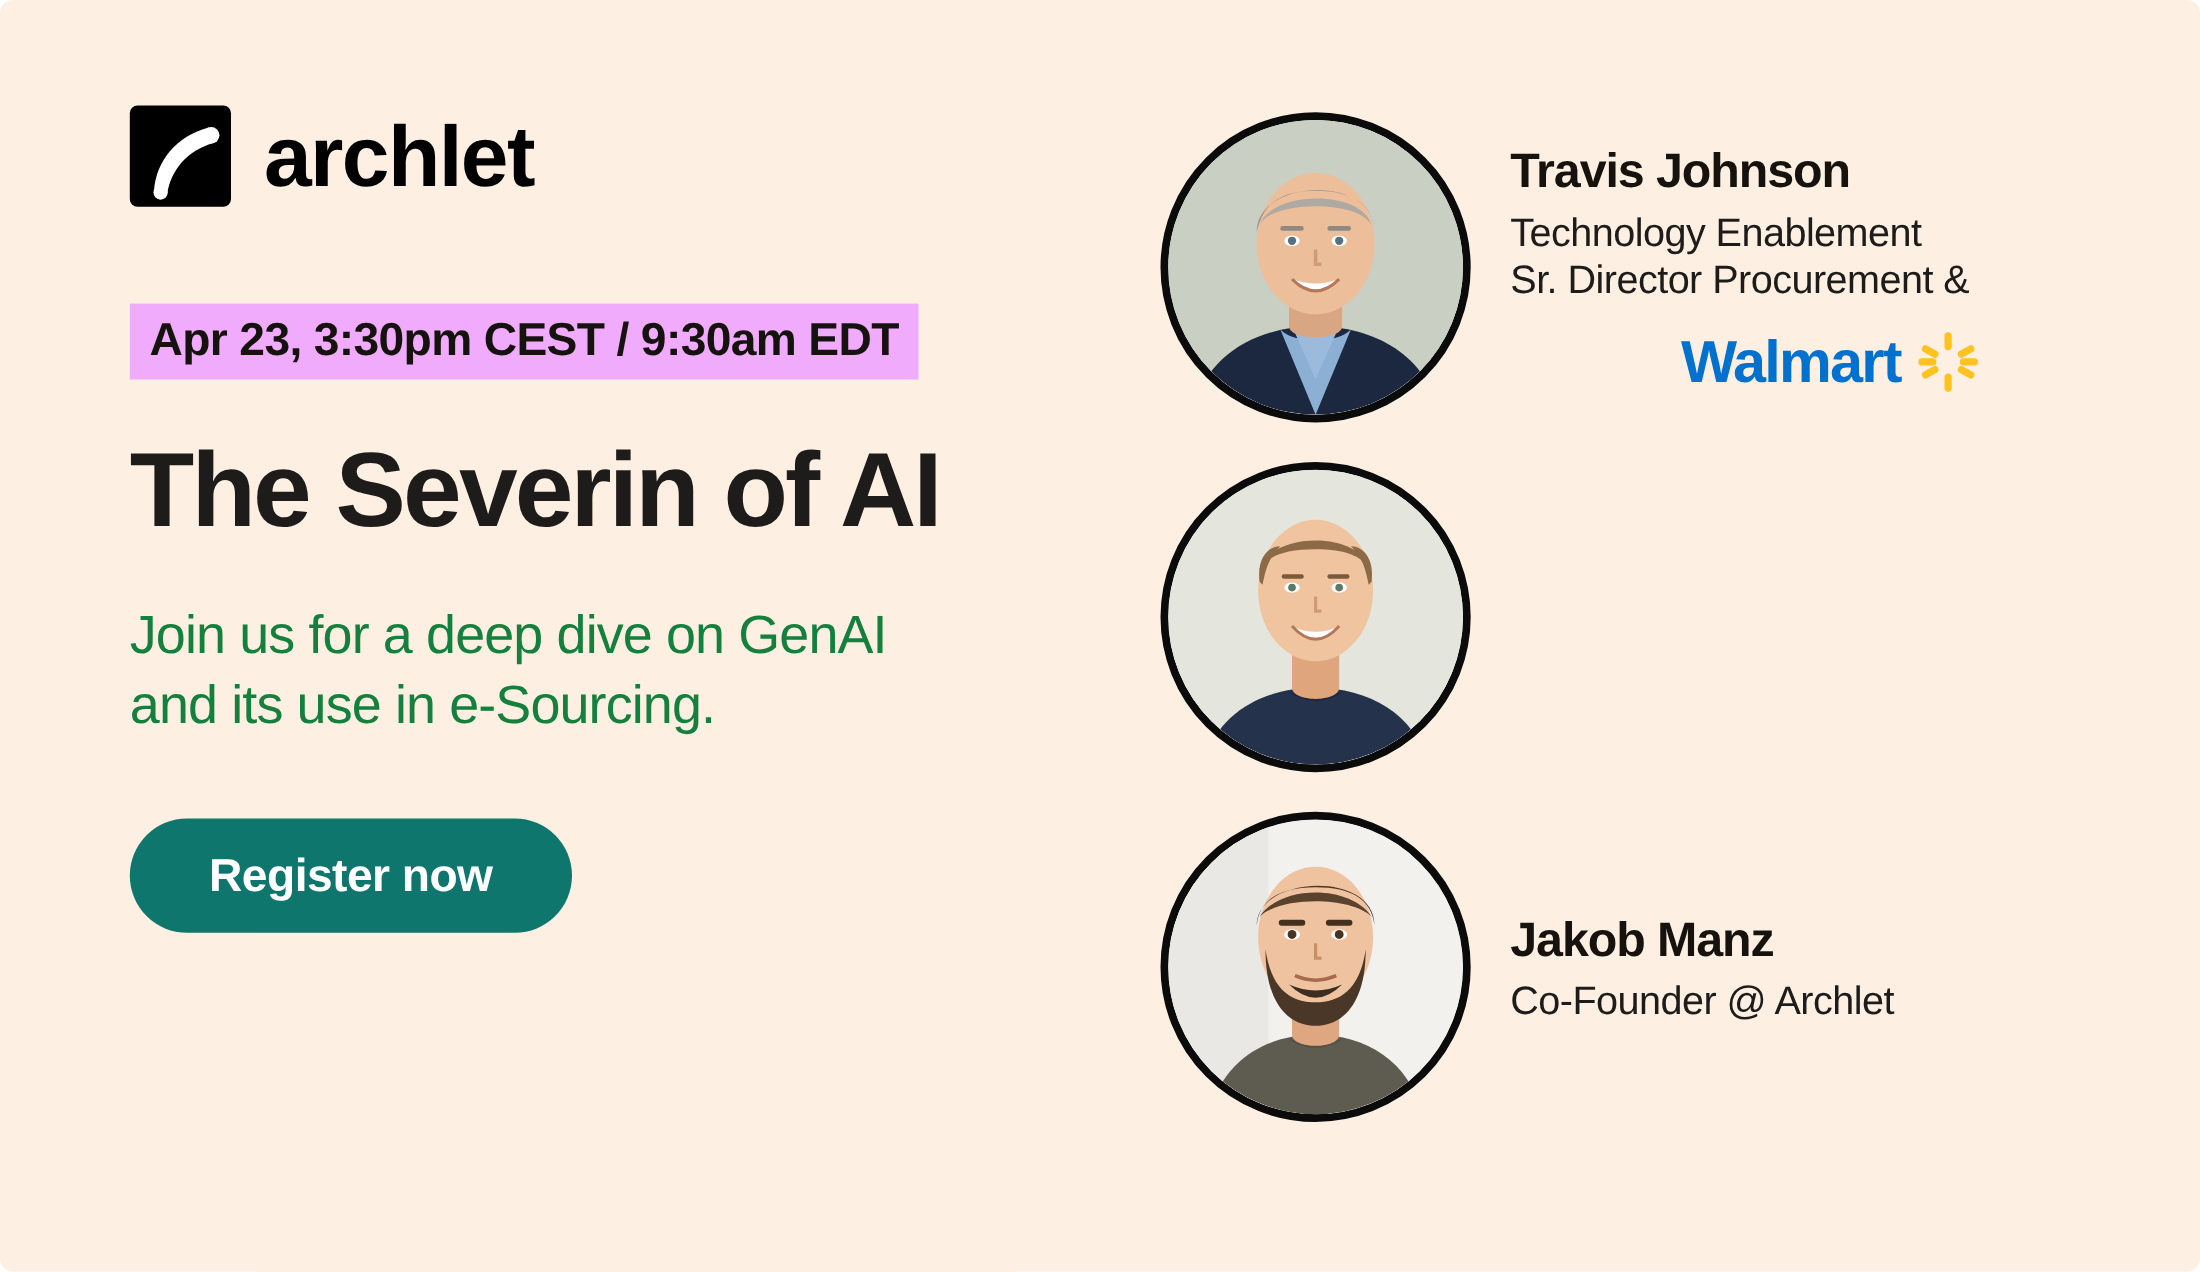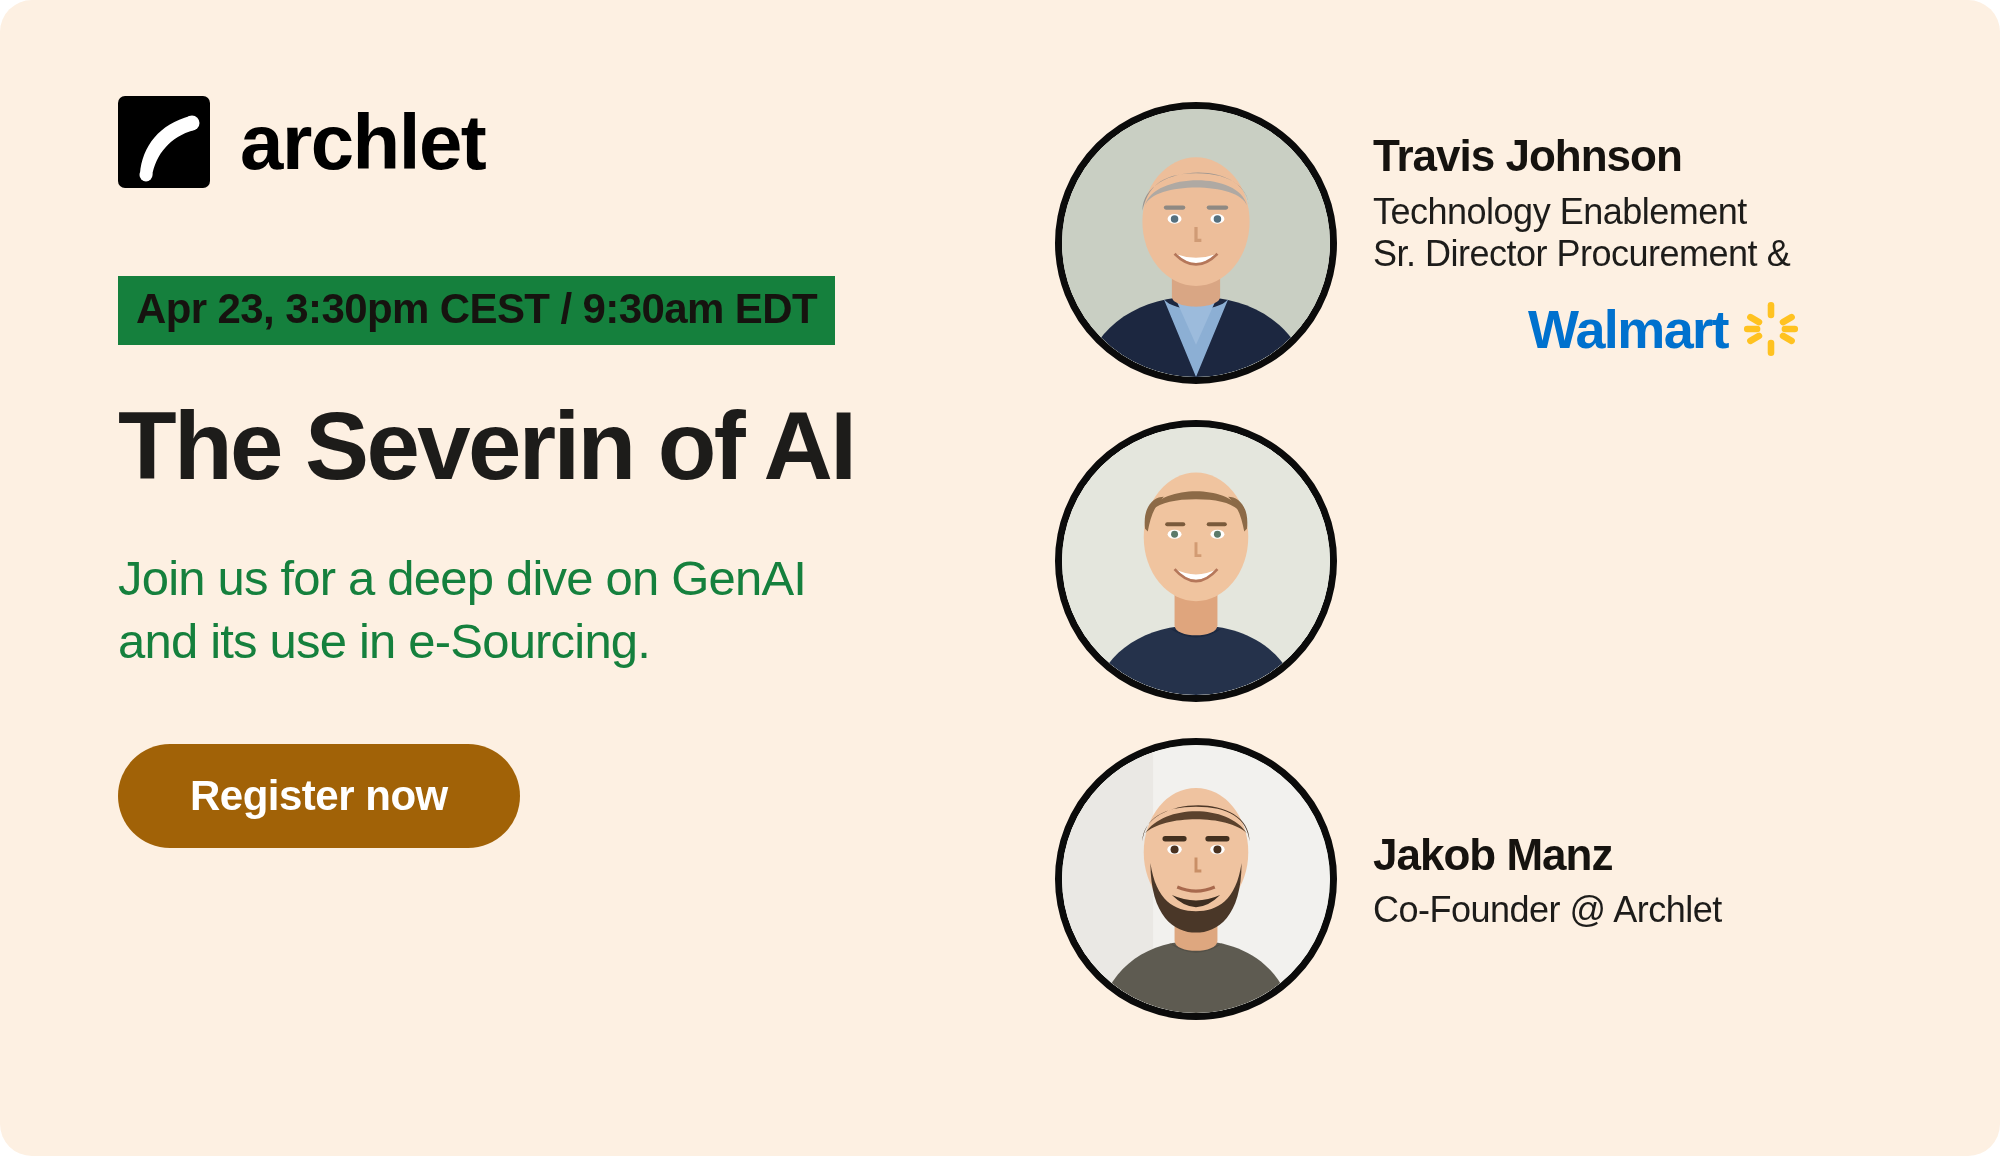"archlet" .card { border-radius: 32px -> 12px }
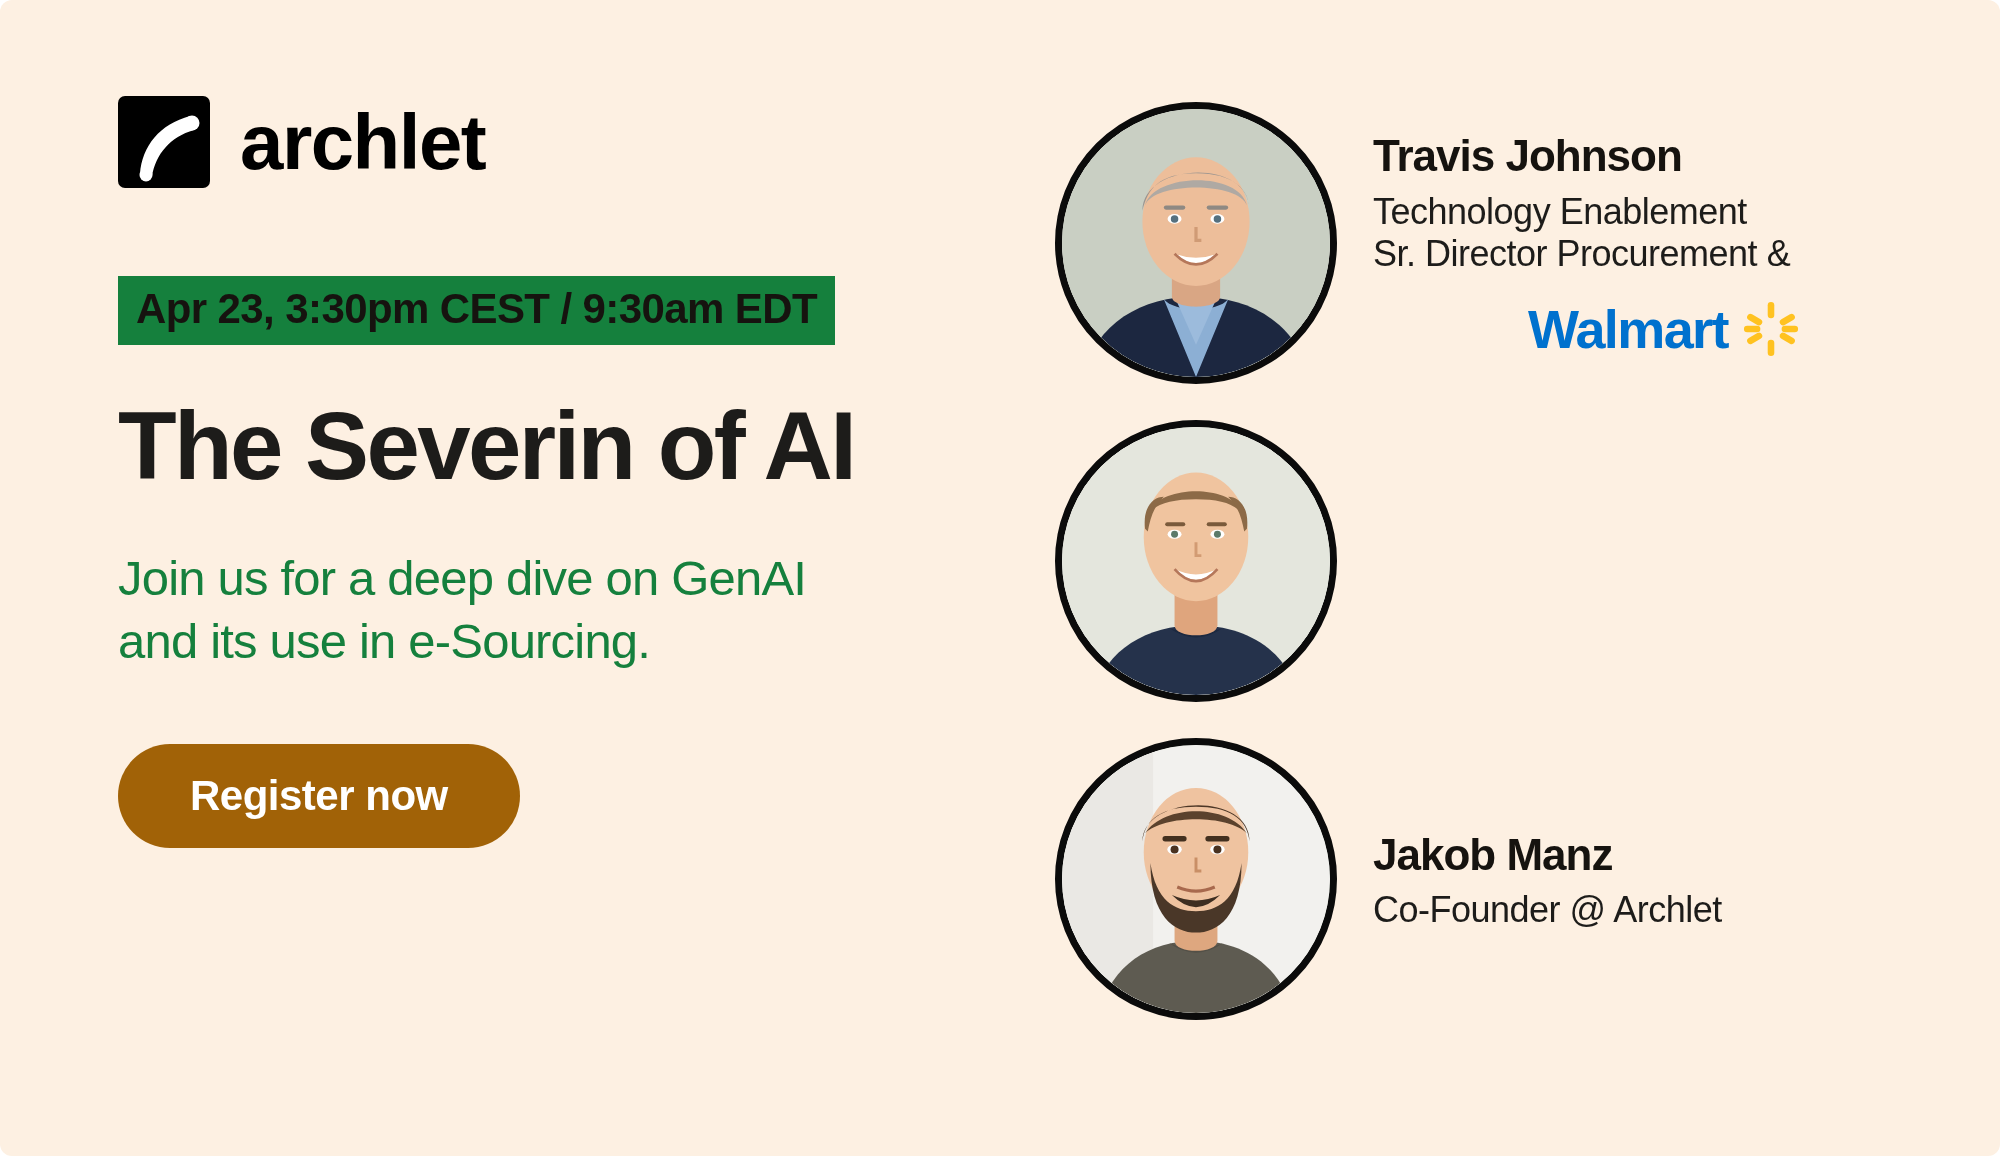"Apr 23, 3:30pm CEST /" .badge { background: #15803d -> #f0abfc }
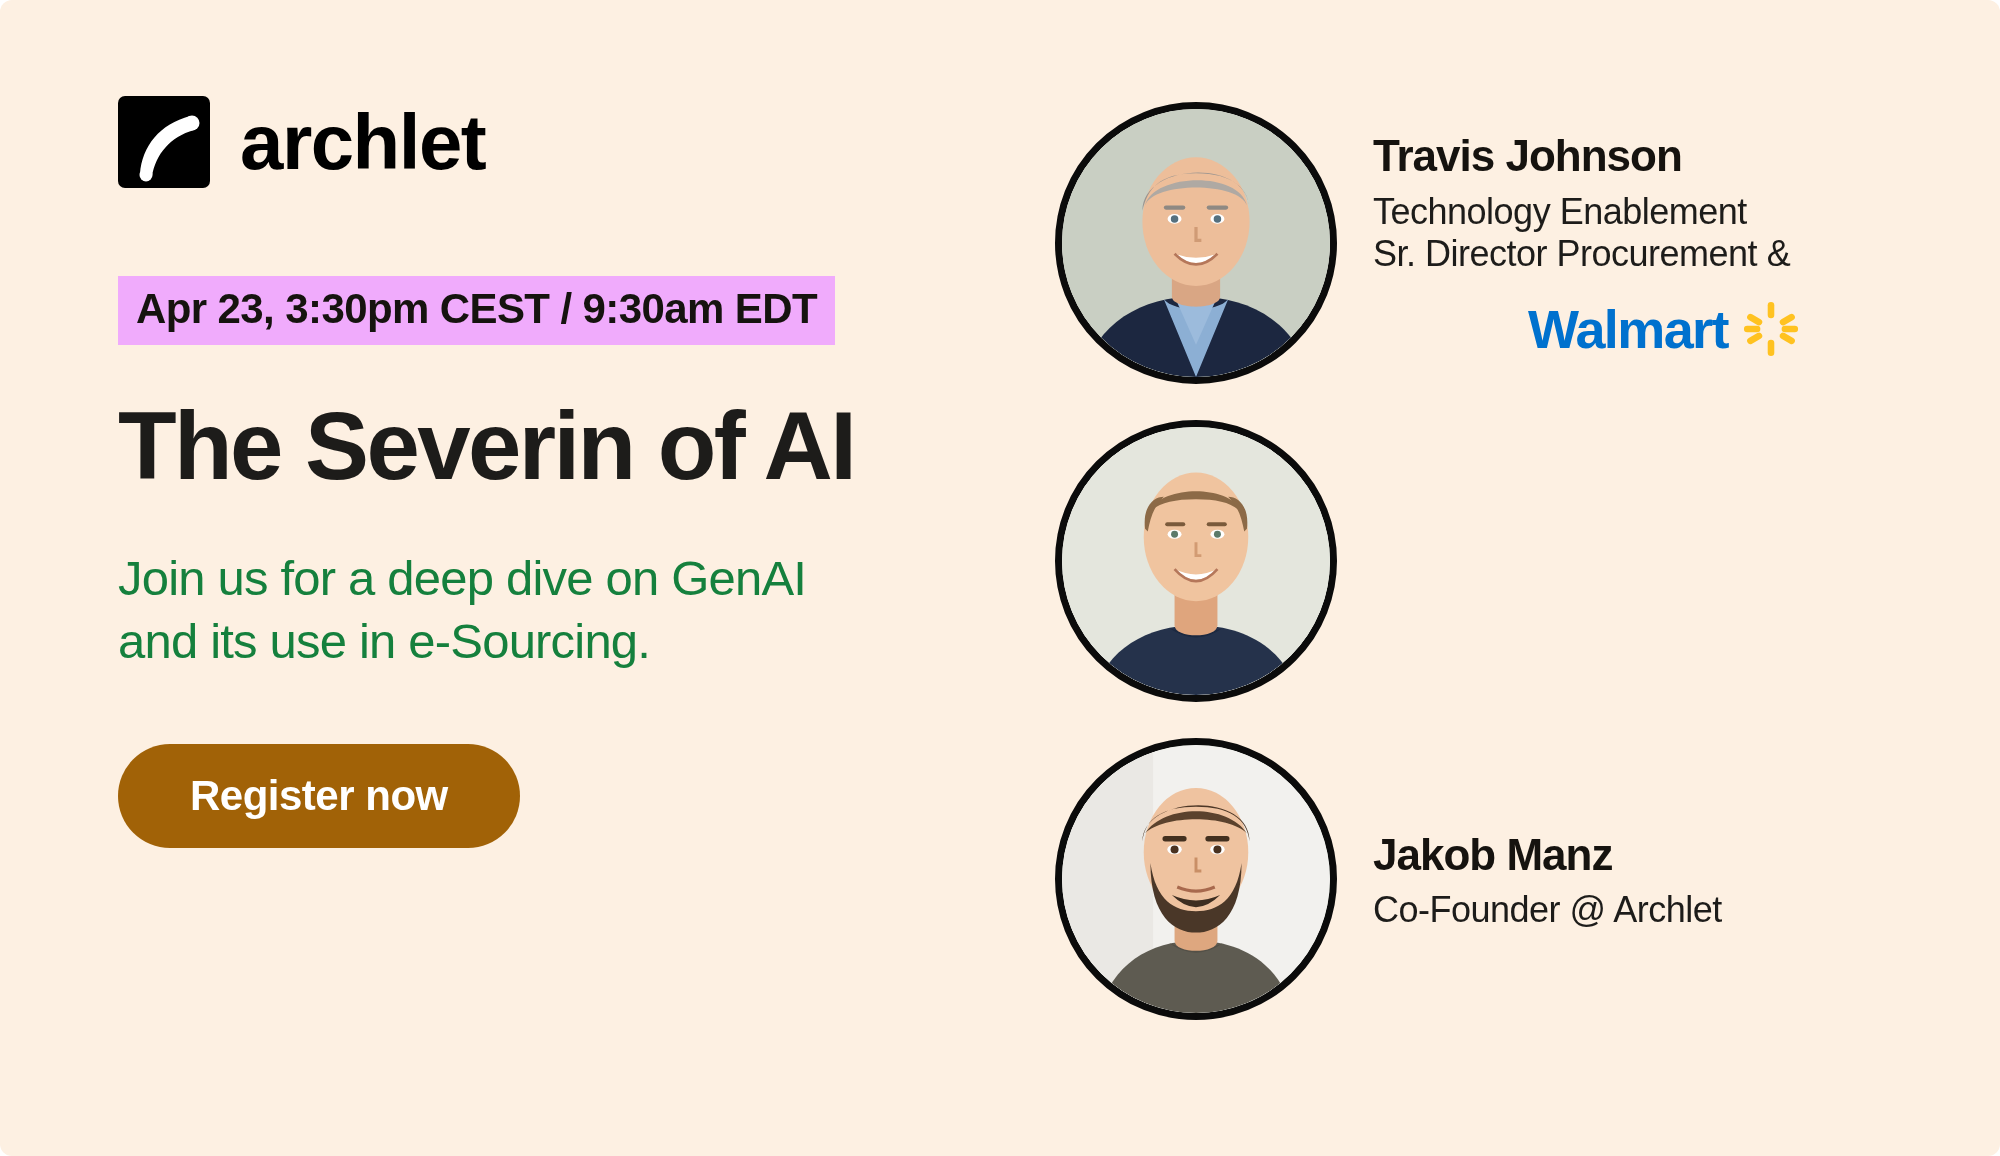"Register now" .cta-button { background: #a16207 -> #0f766e }
